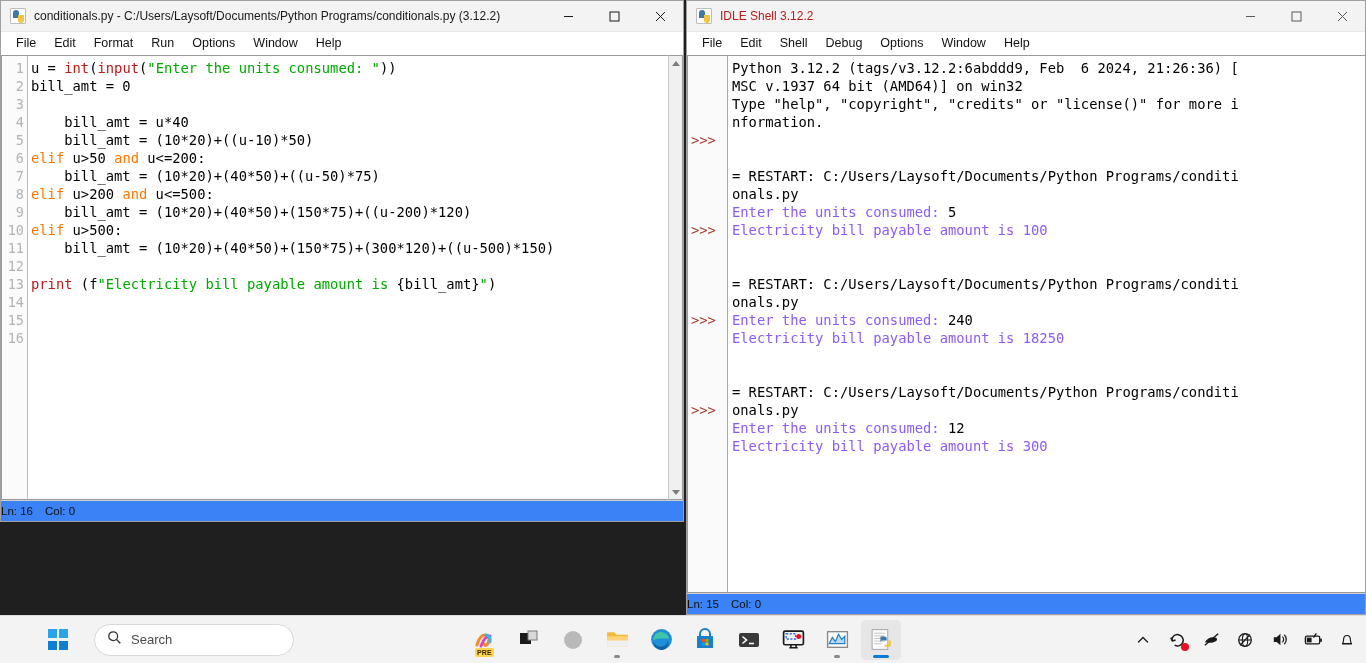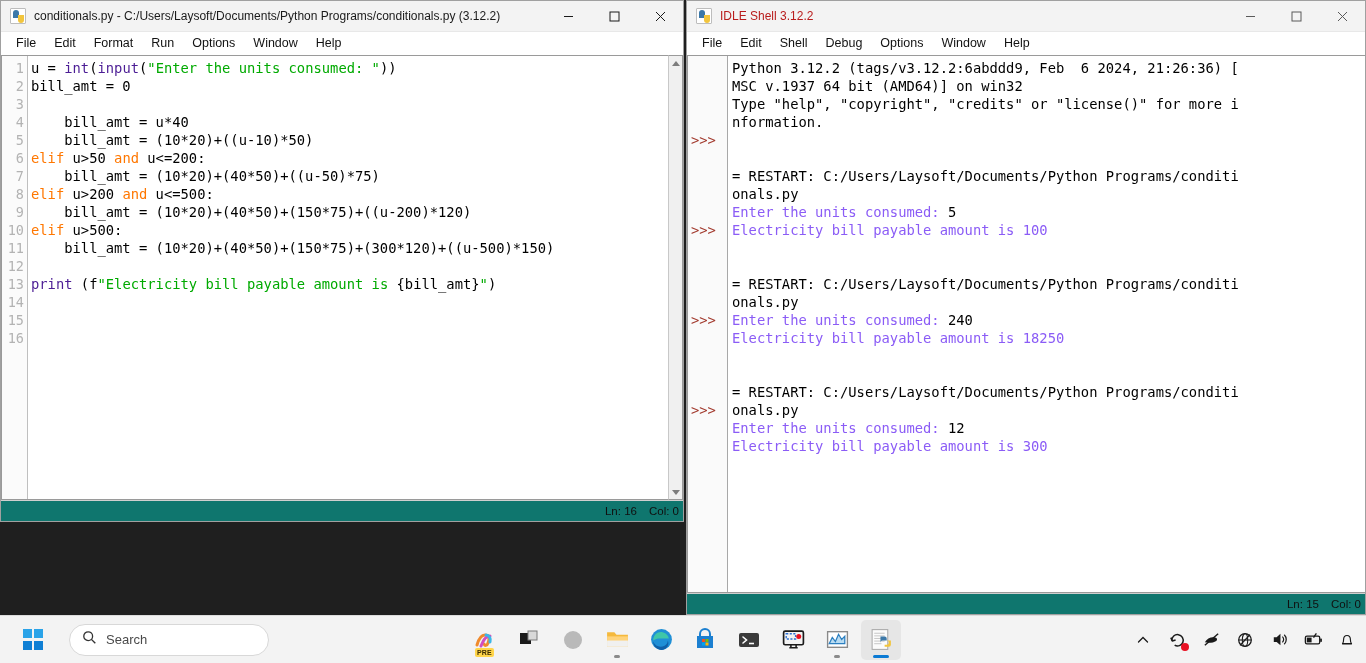"int" .bi { color: #4c1d95 -> #b91c1c }
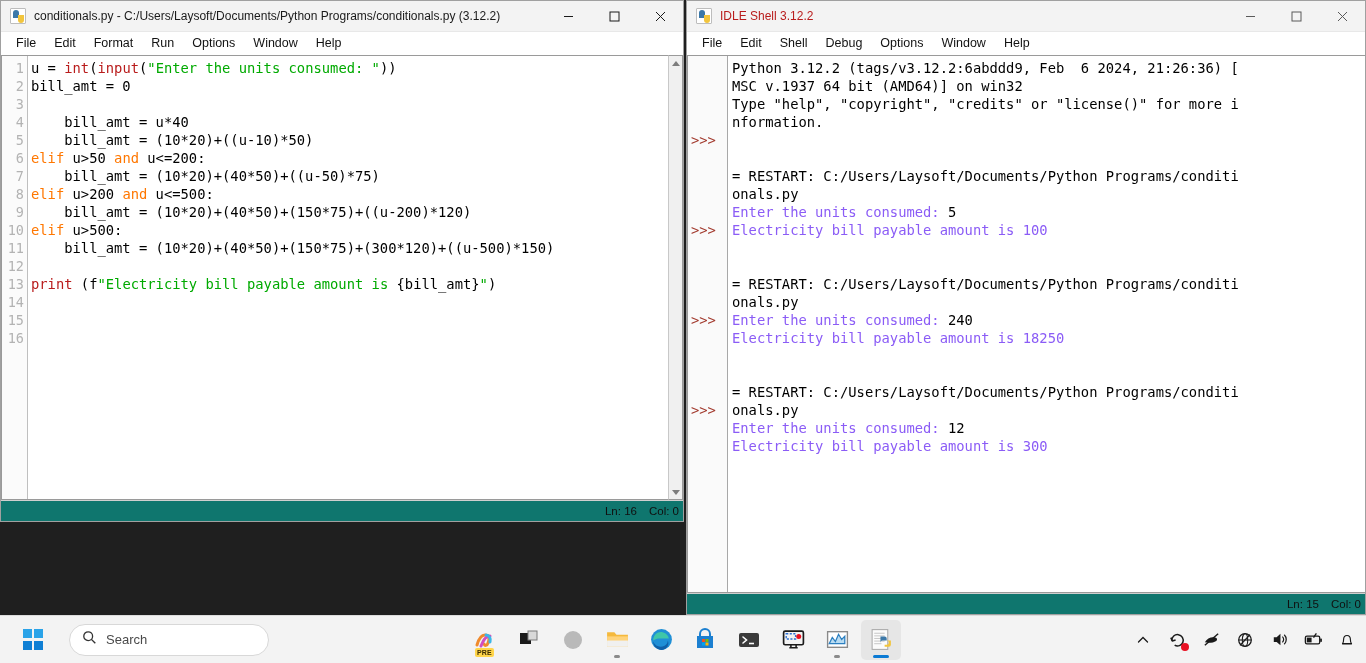"Ln: 16" .statusbar { background: #0f766e -> #3b82f6; justify-content: flex-end -> none }
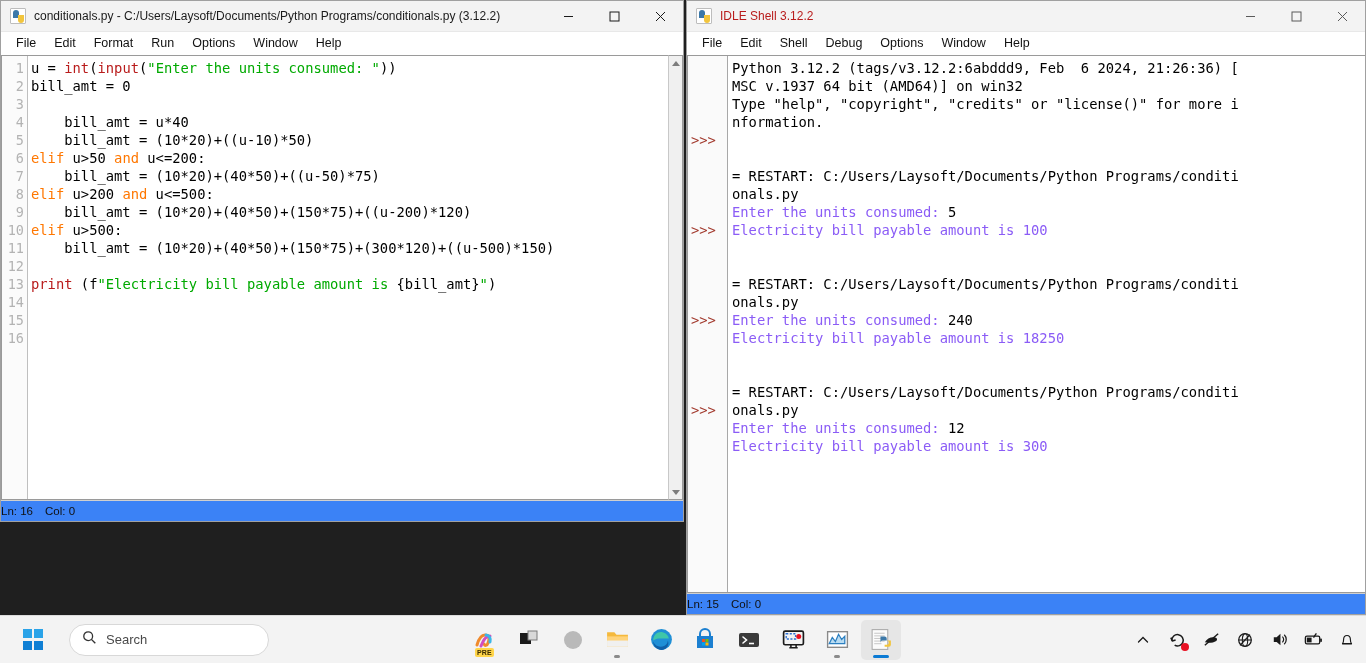"Search" #taskbar { padding-left: none -> 25px }
